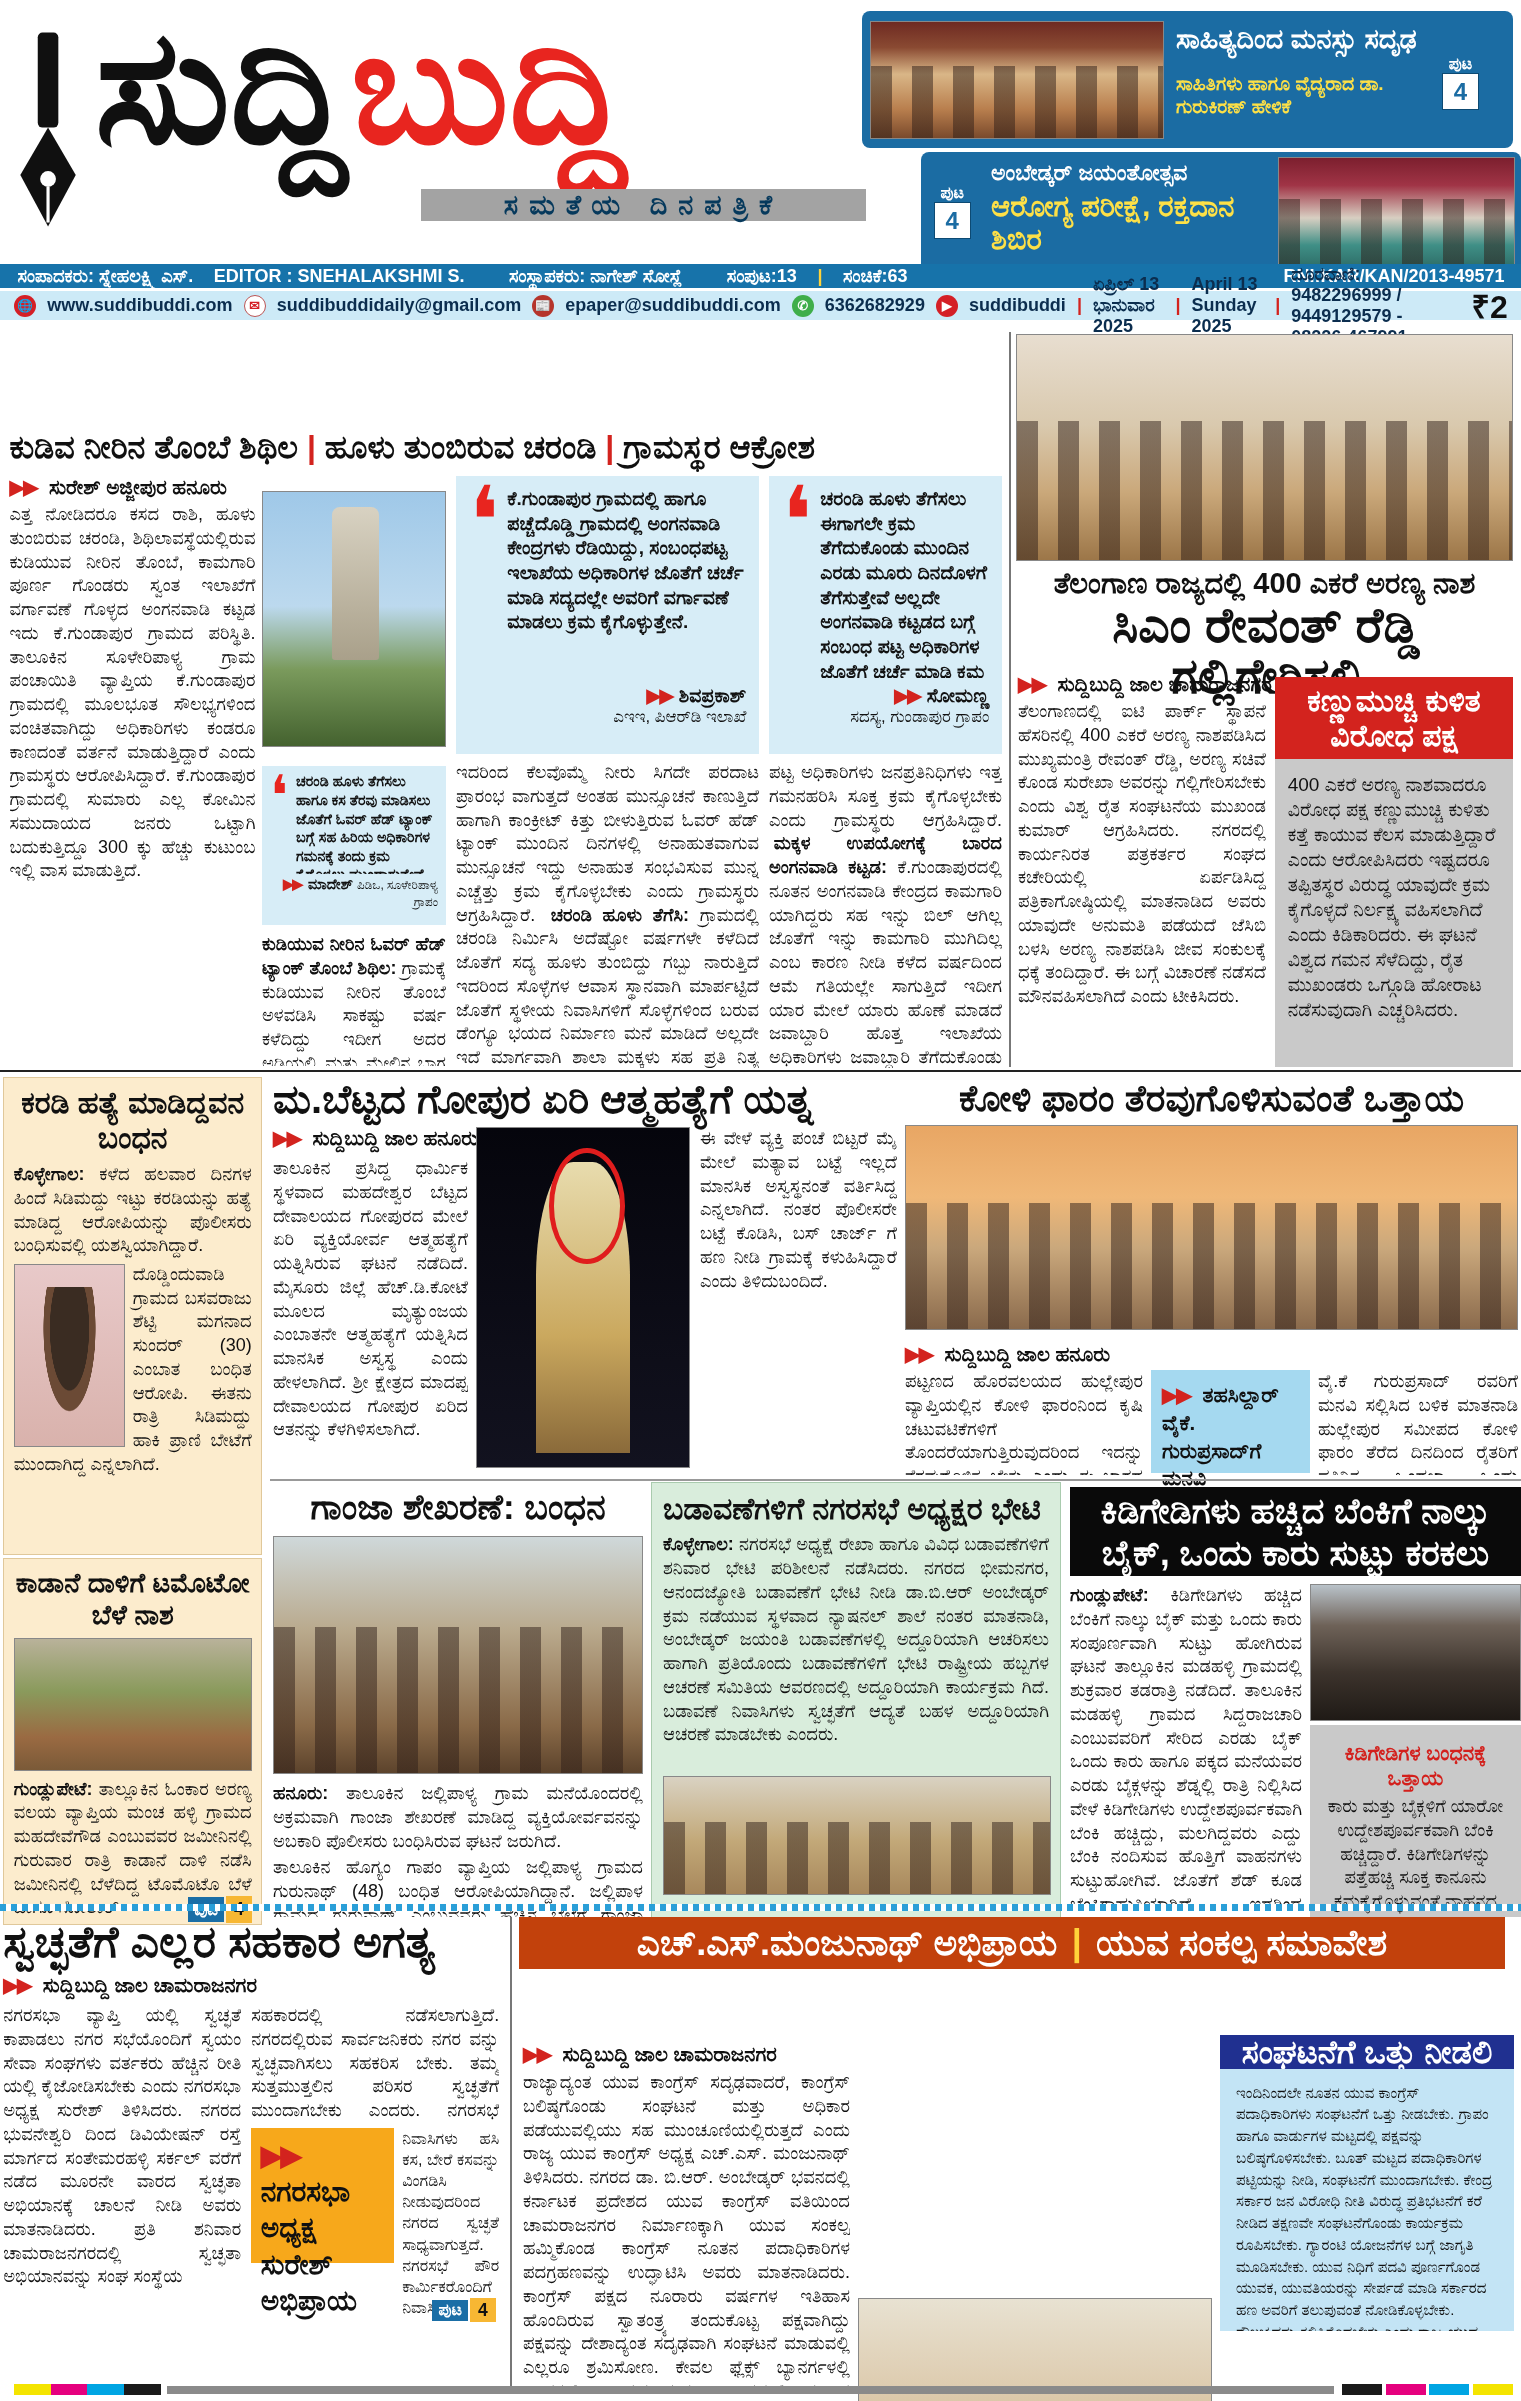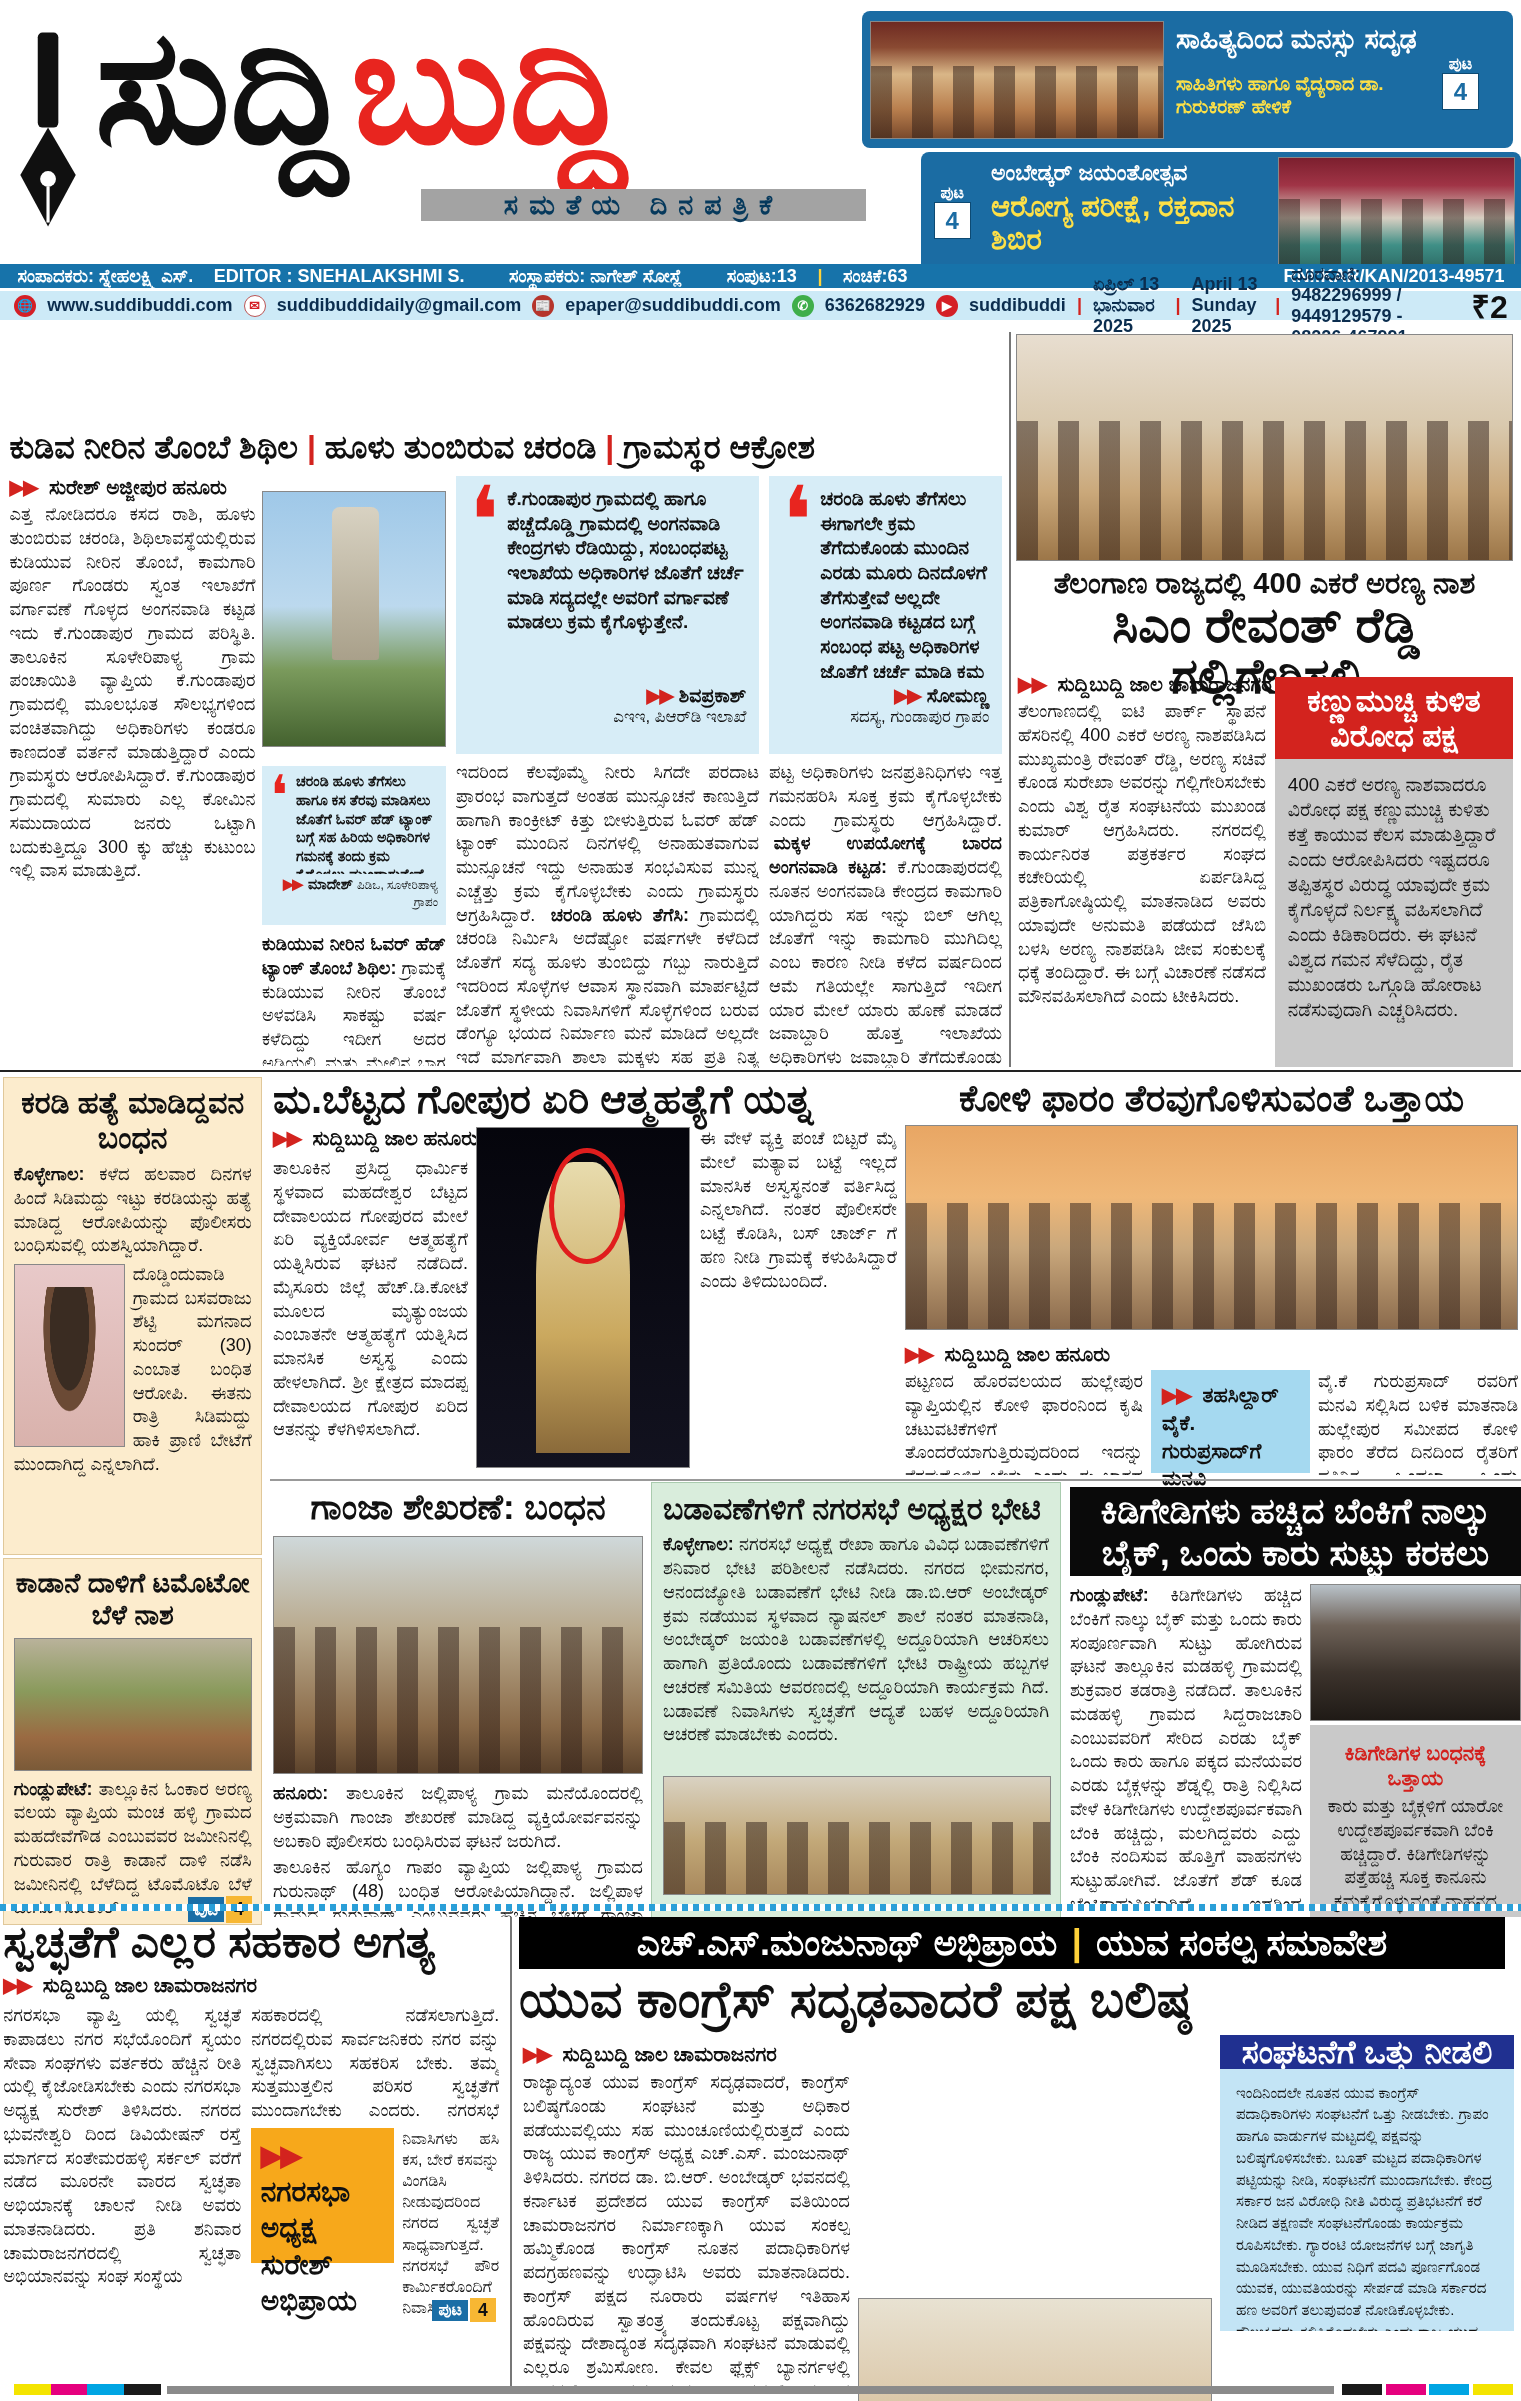"ಎಚ್.ಎಸ್.ಮಂಜುನಾಥ್ ಅಭಿಪ್ರಾಯ" .redbar { background: #000000 -> #c2410c }
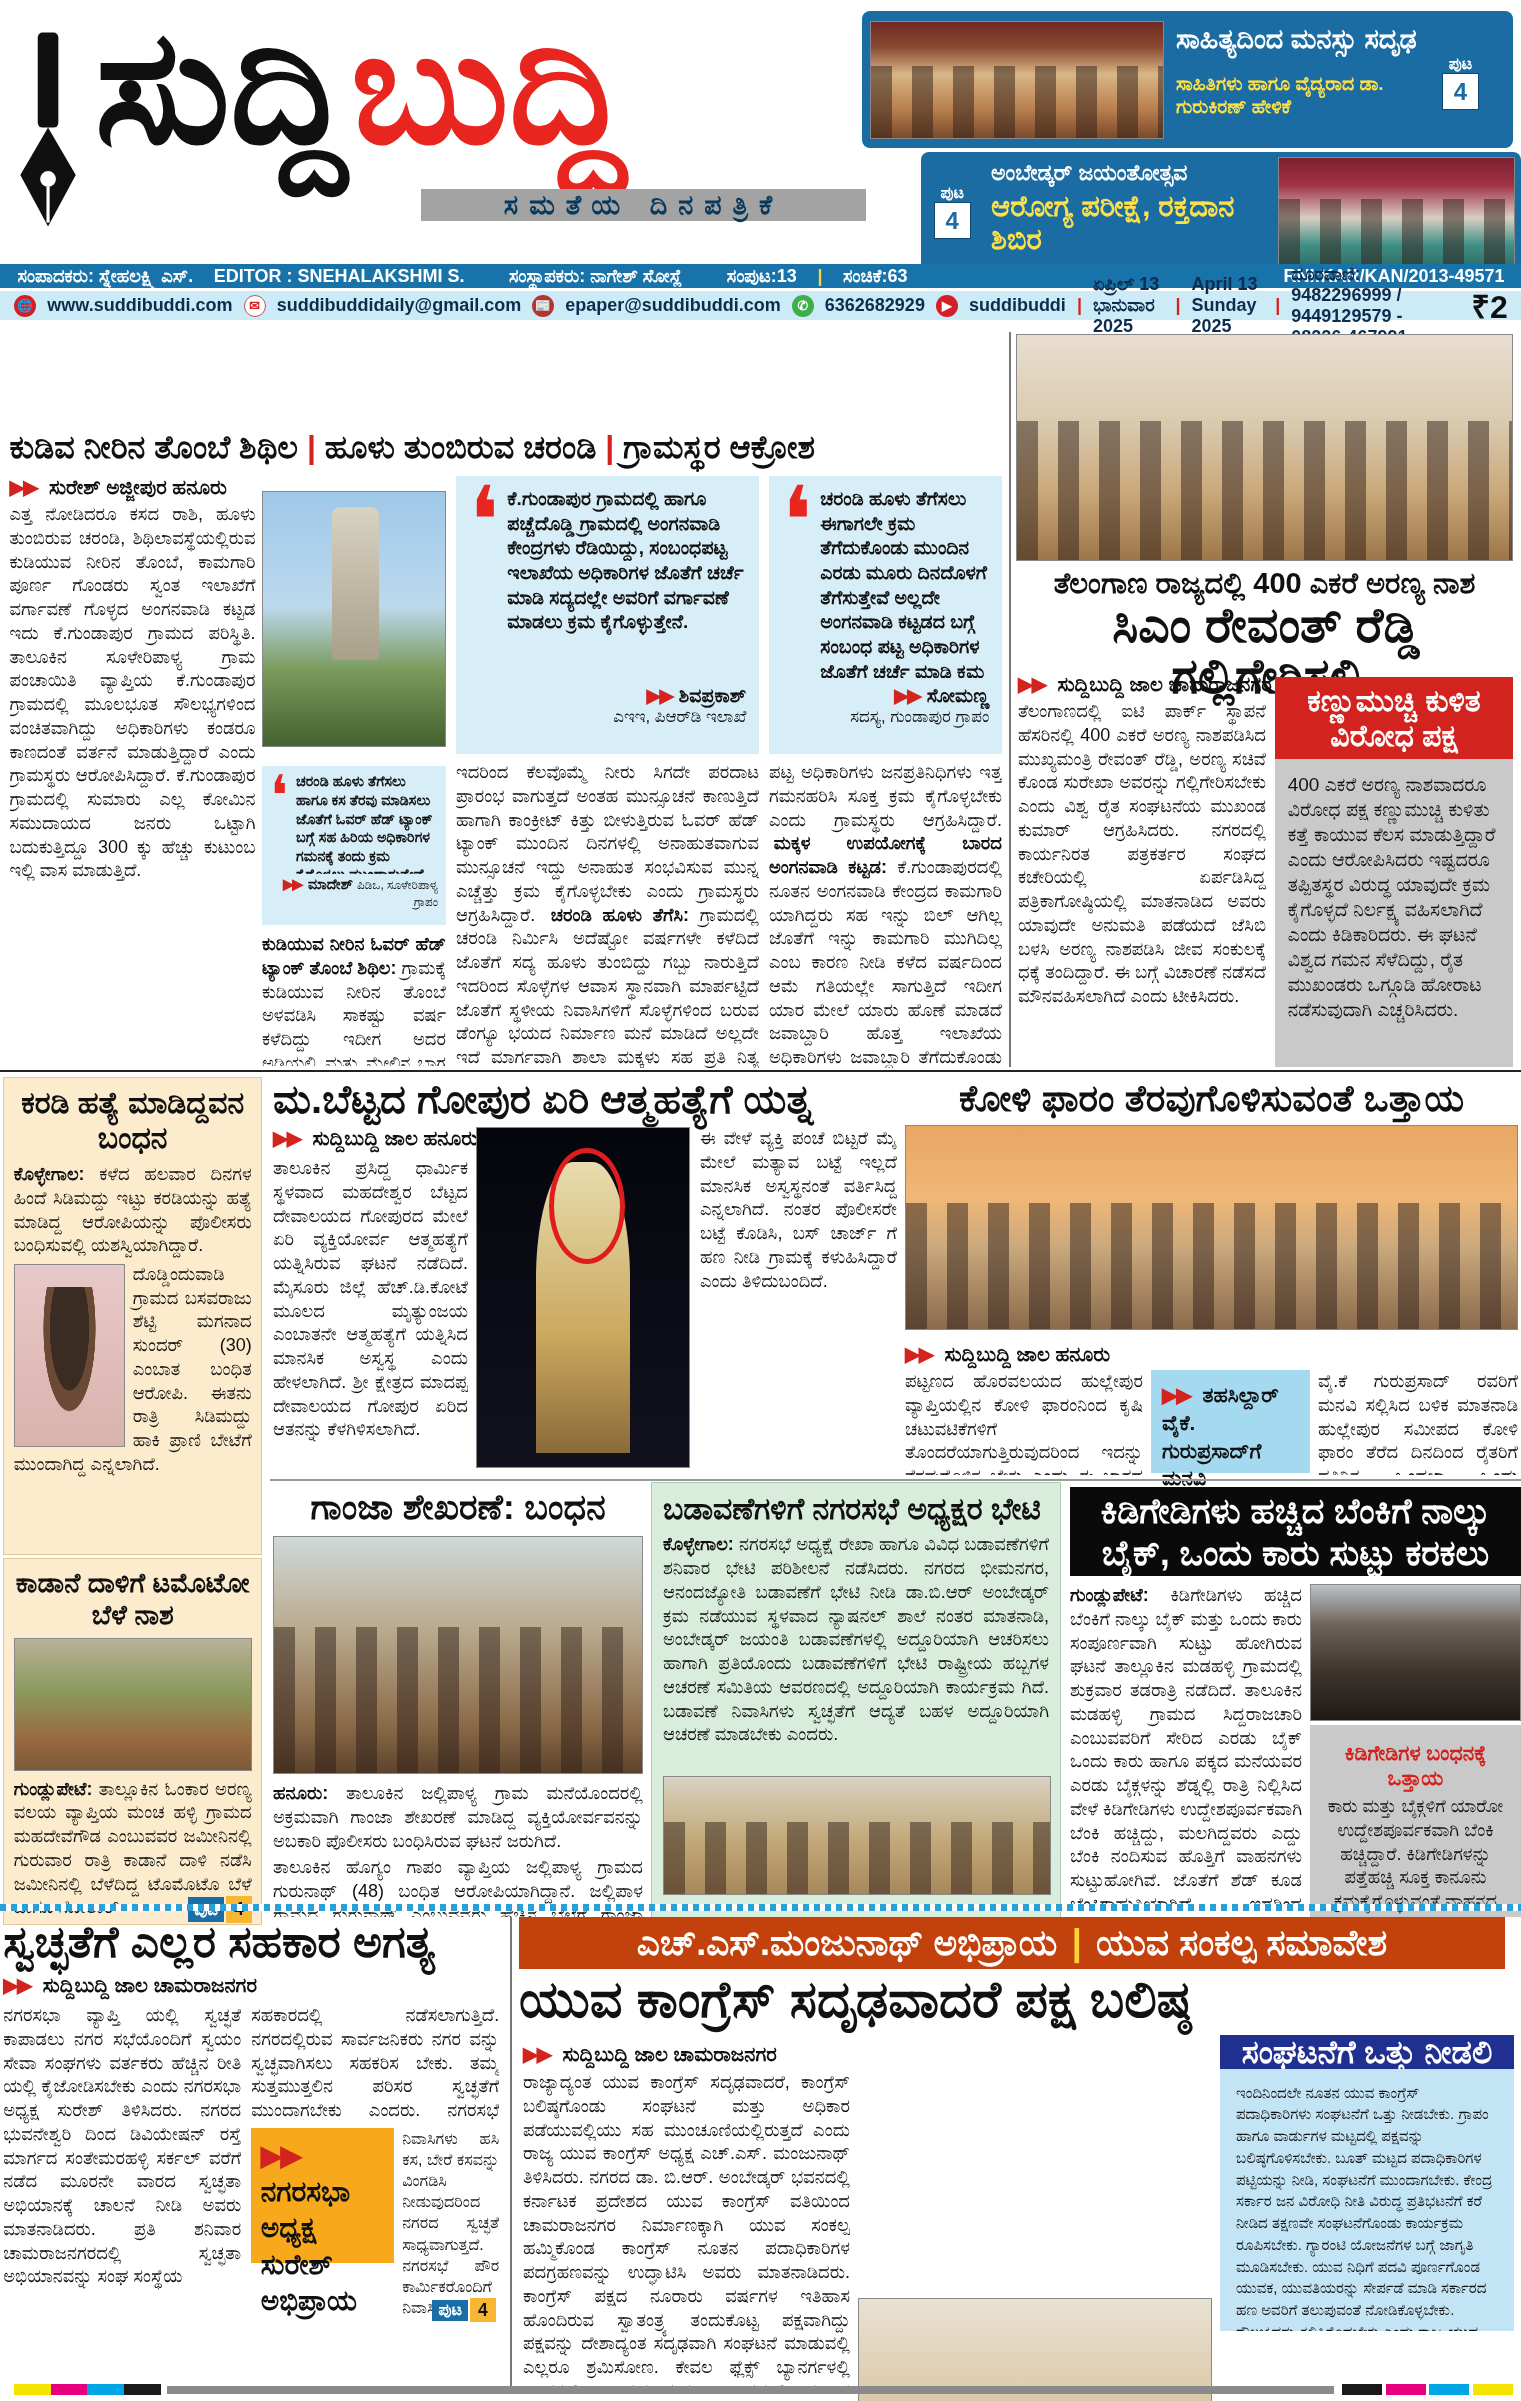"ಯುವ ಕಾಂಗ್ರೆಸ್ ಸದೃಢವಾದರೆ ಪಕ್ಷ ಬಲಿಷ್ಠ" div.abs { html: <div>ಯುವ ಕಾಂಗ್ರೆಸ್ ಸದೃಢವಾದರೆ ಪಕ್ಷ ಬಲಿಷ್ಠ</div> -> none }
